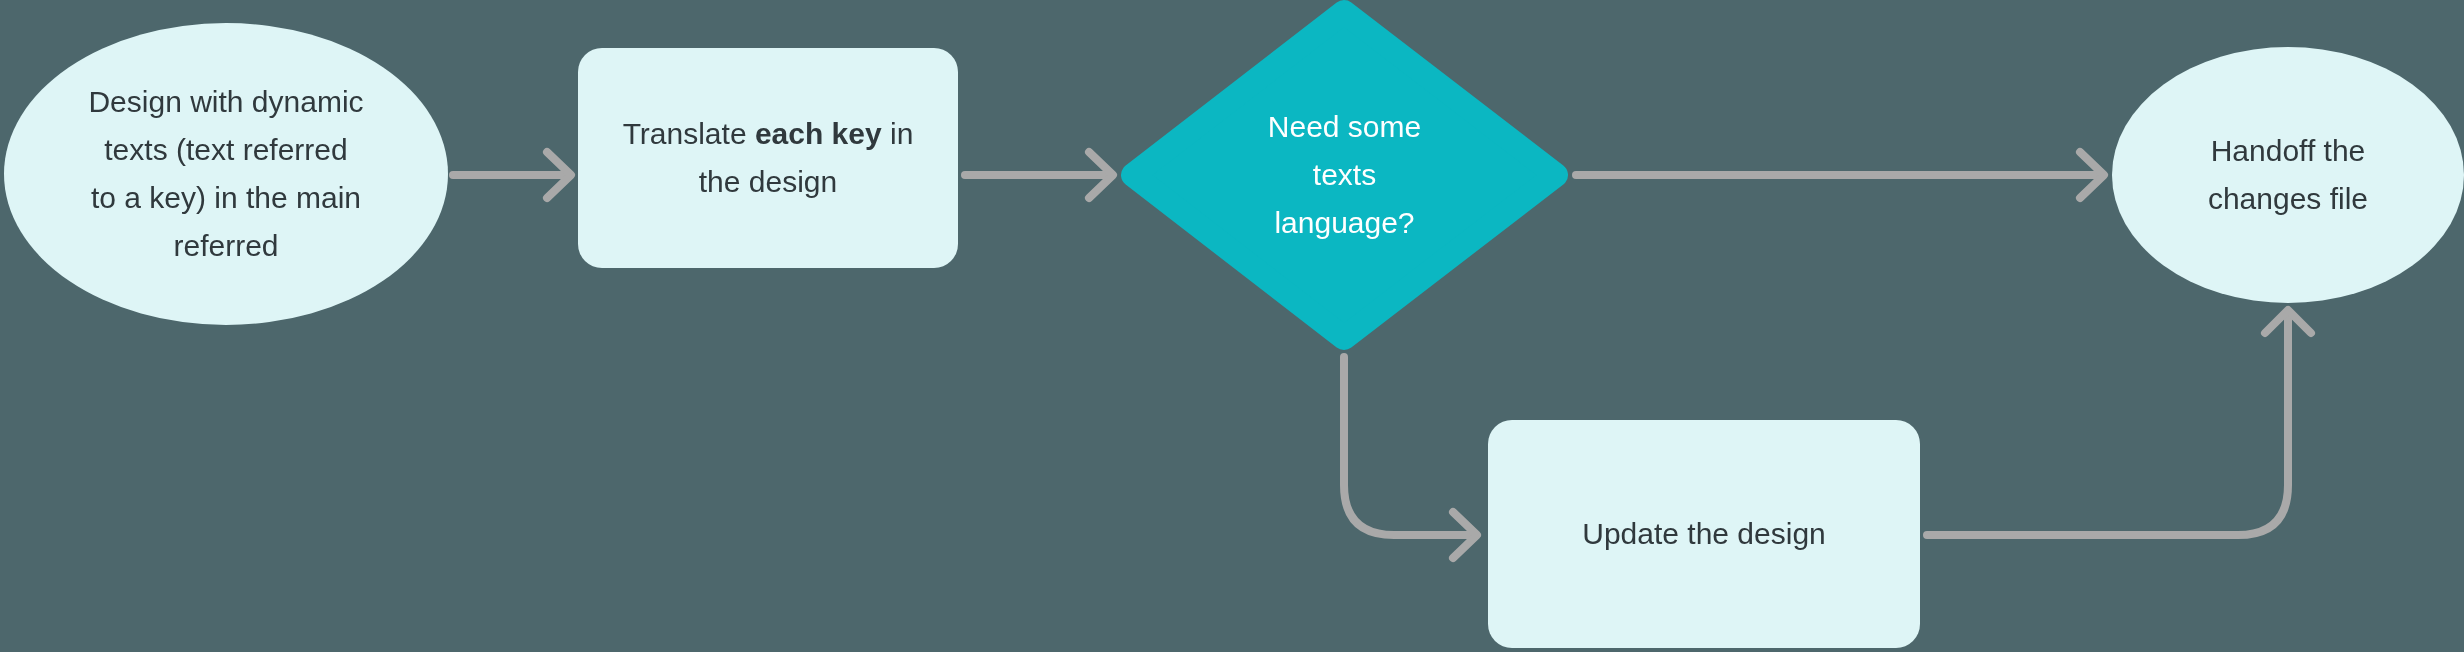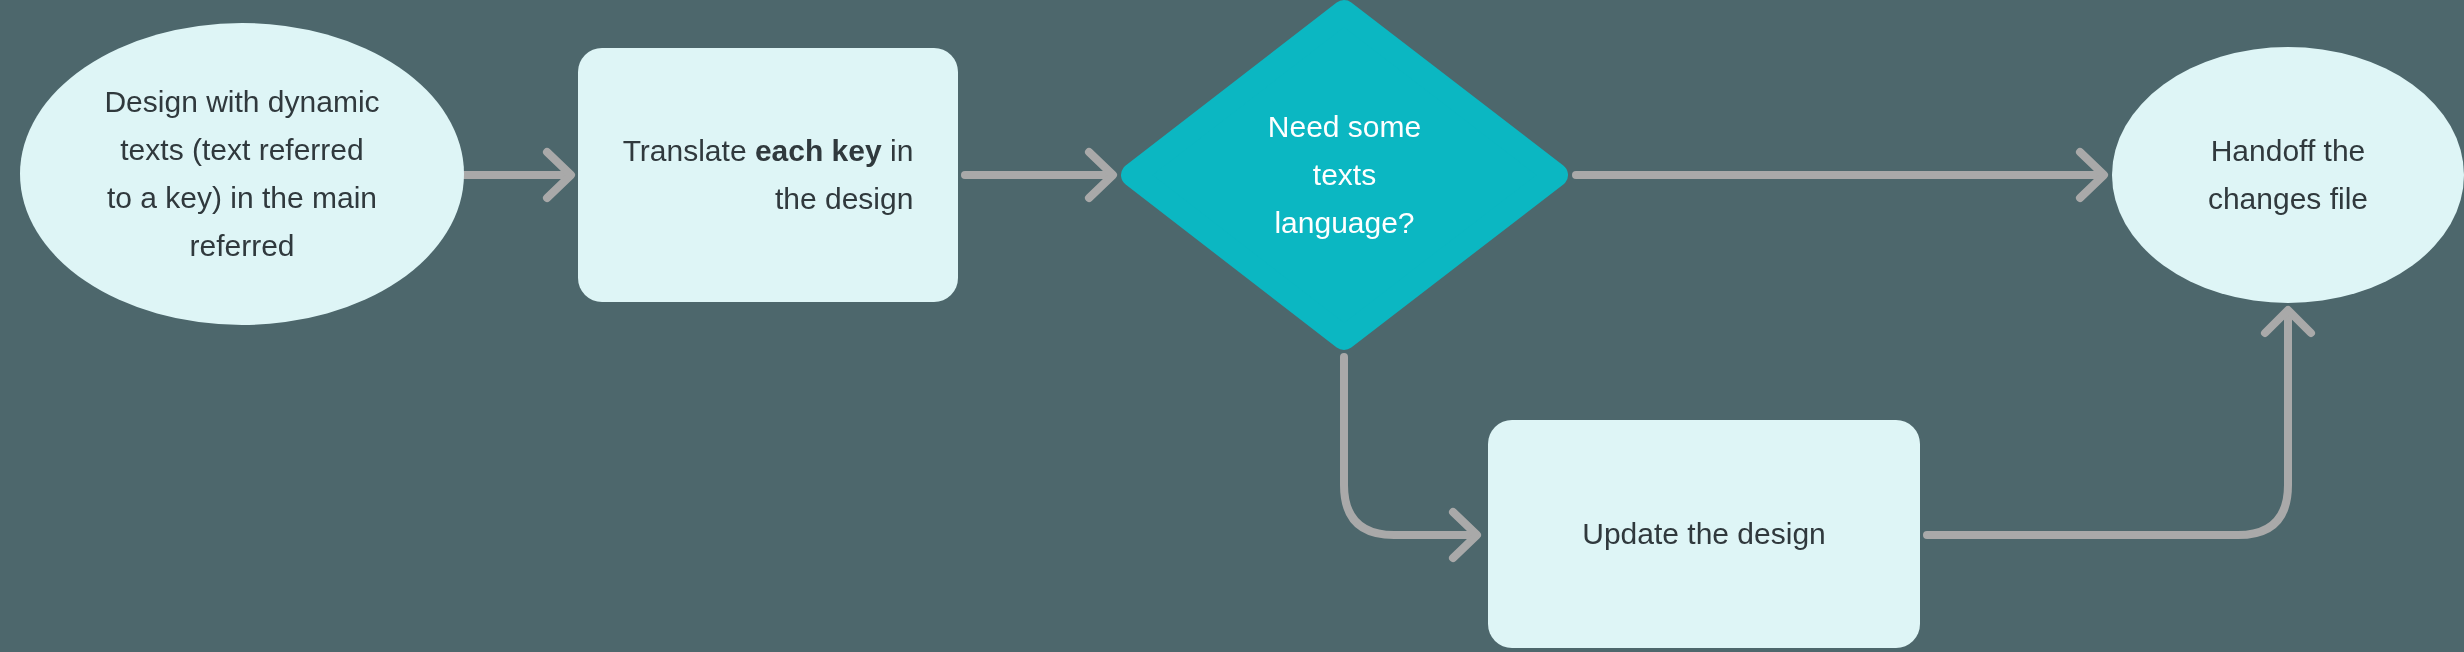"Design with dynamic" div.node { left: 20px -> 4px }
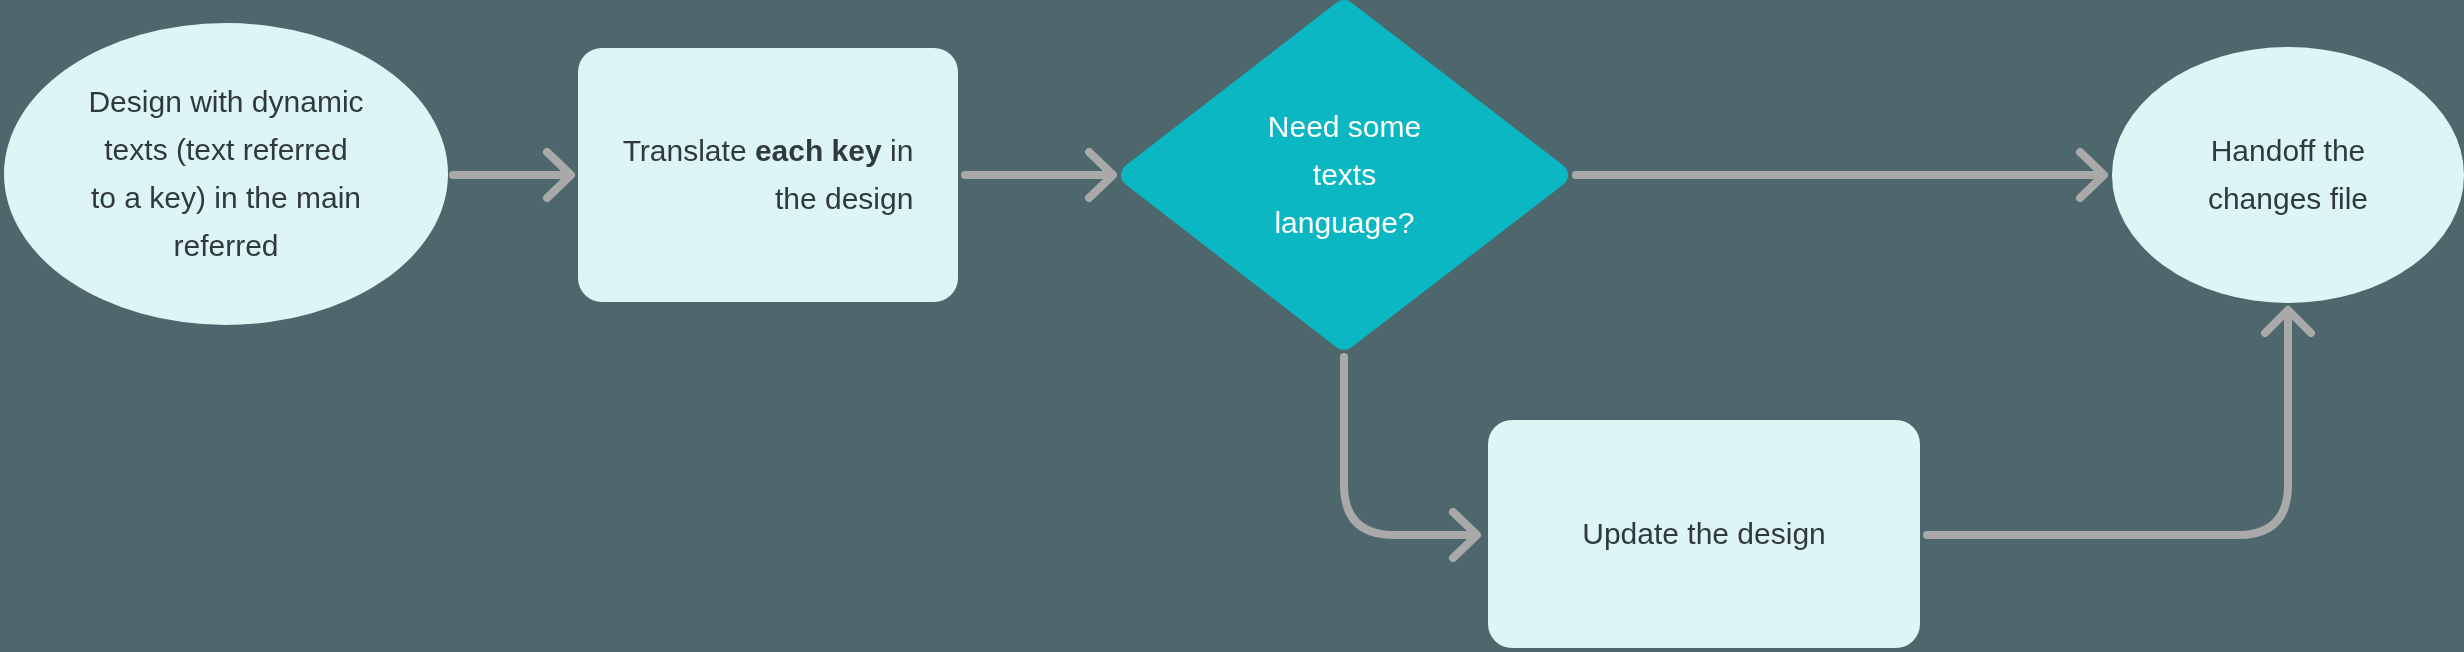"Translate each key in" div.node { height: 254px -> 220px; text-align: right -> none }
